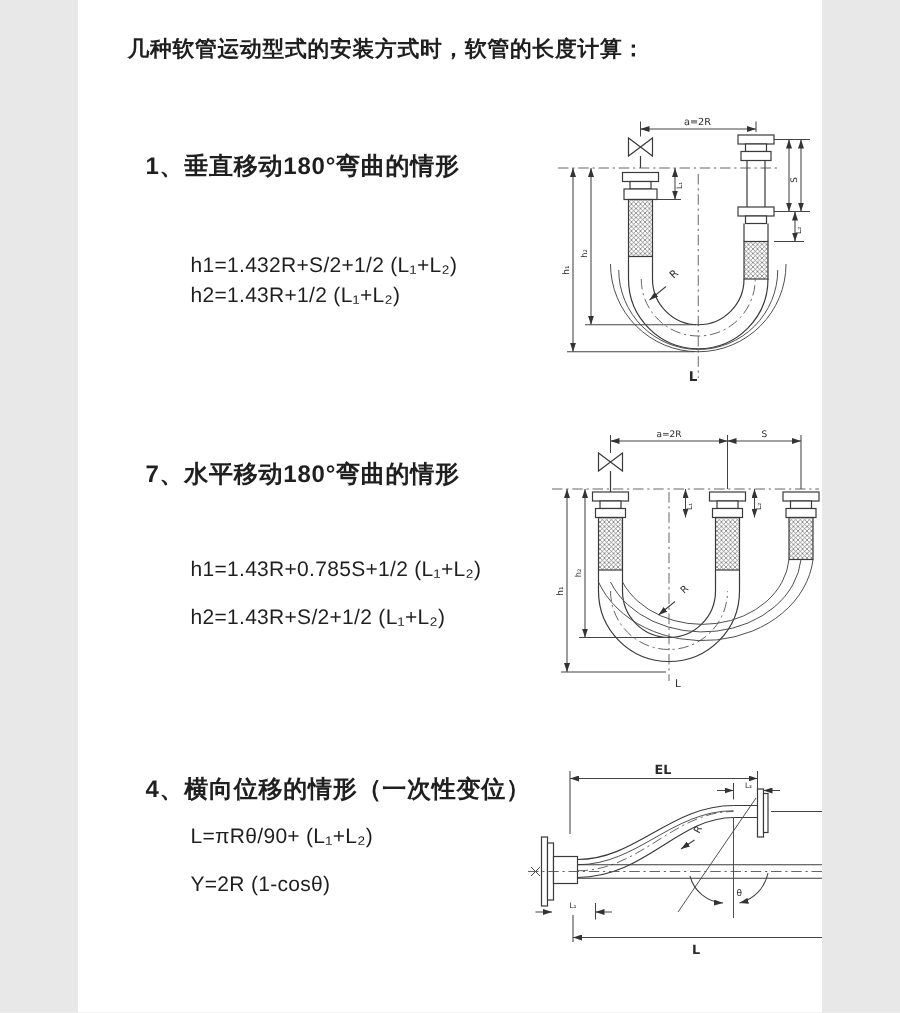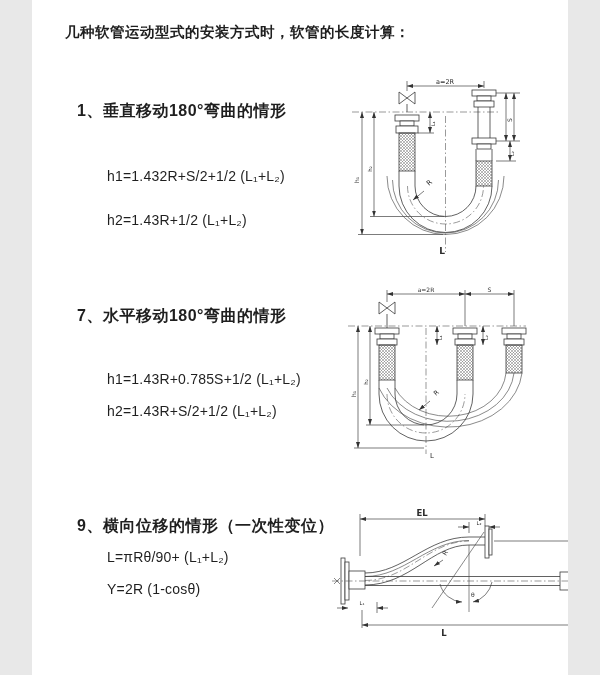"几种软管运动型式的安装方式时，软管的长度计算：" .page { width: 536px -> 496px }
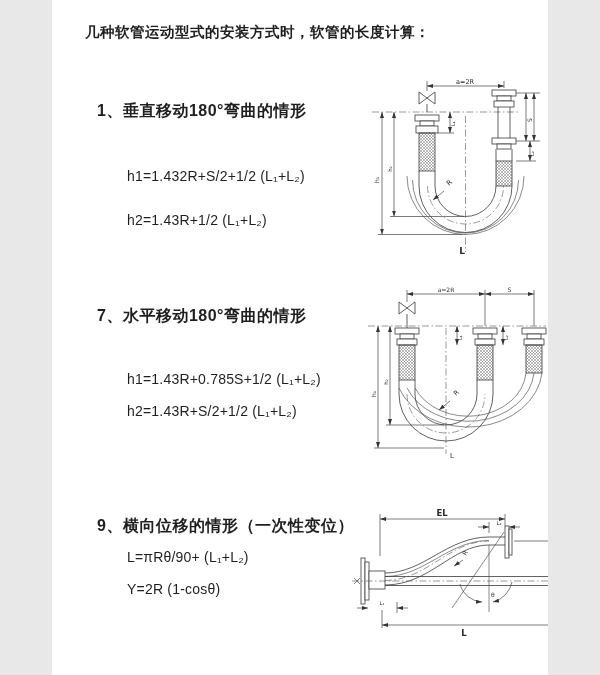"h2=1.43R+1/2 (L₁+L₂)" div.formula { top: 212px -> 188px }
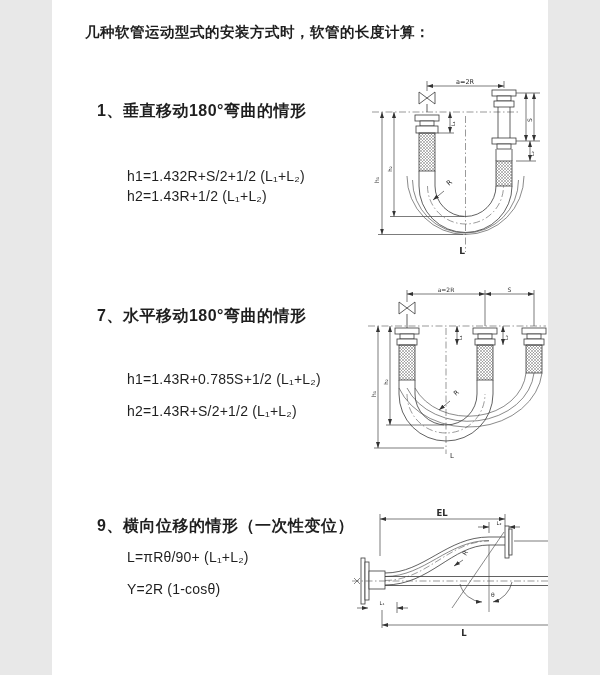"9、横向位移的情形（一次性变位）" div.sec-heading { text: 9 -> 4 }
